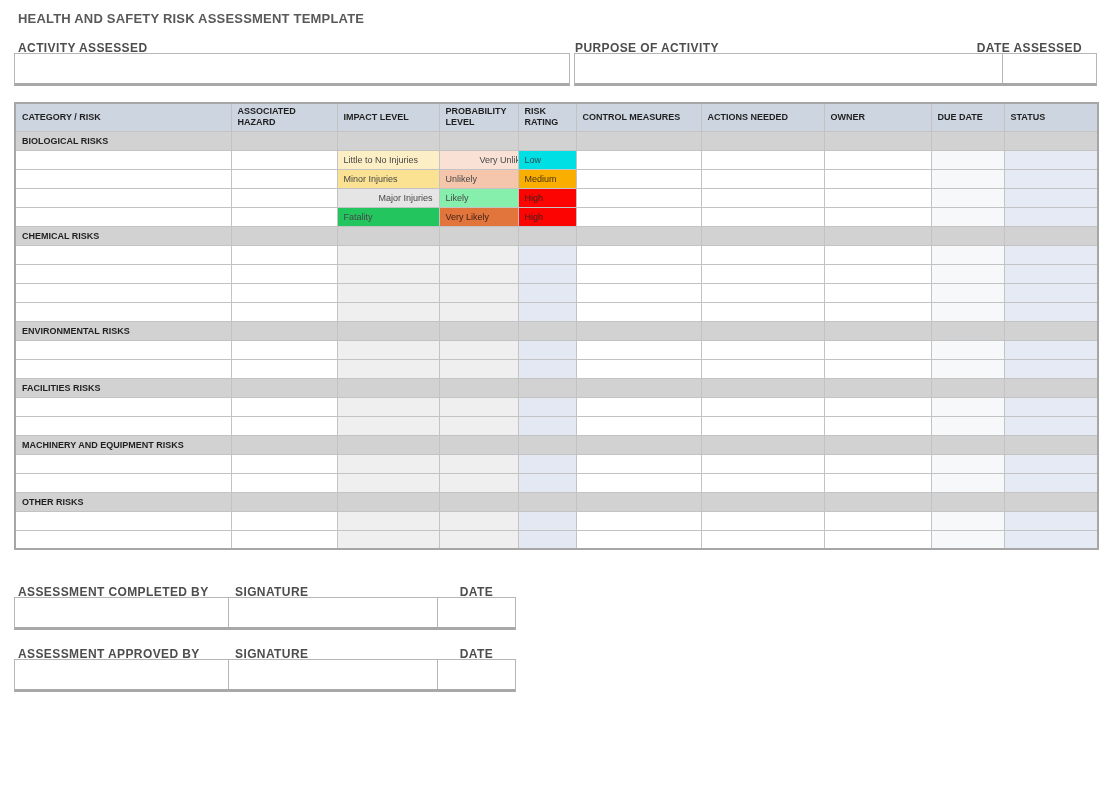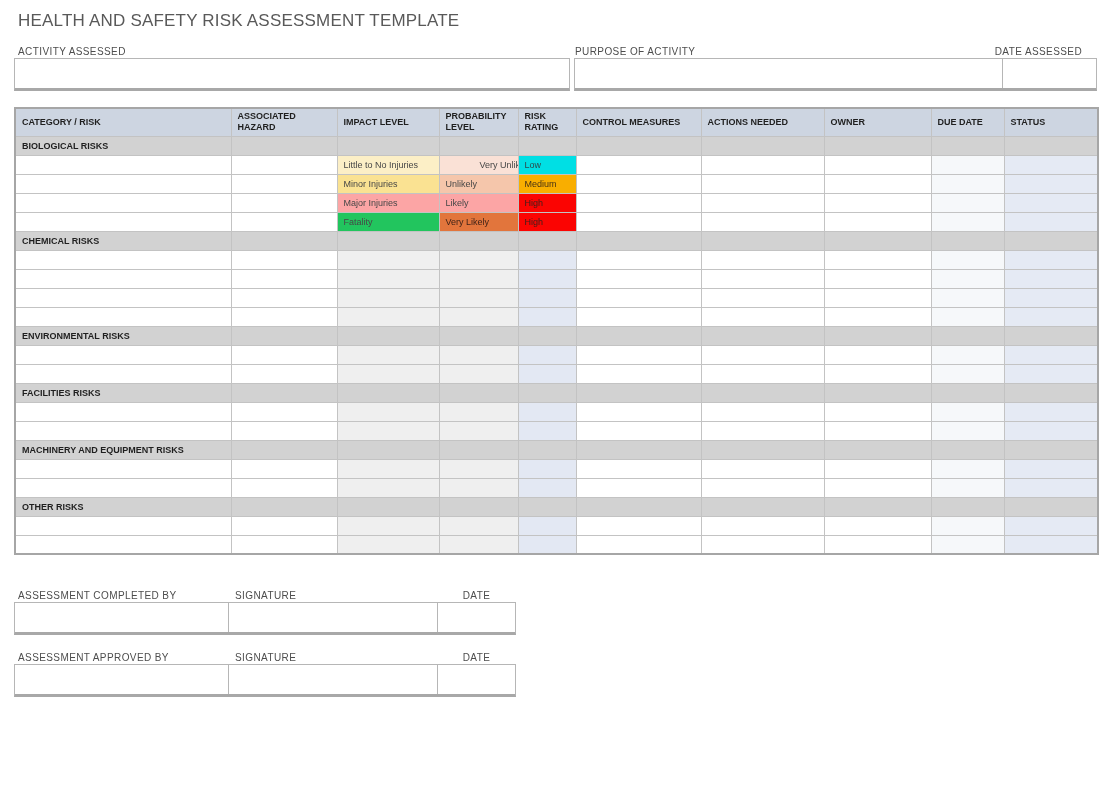"HEALTH AND SAFETY RISK ASSESSMENT" .title { font-size: 17px -> 13px; font-weight: normal -> bold }
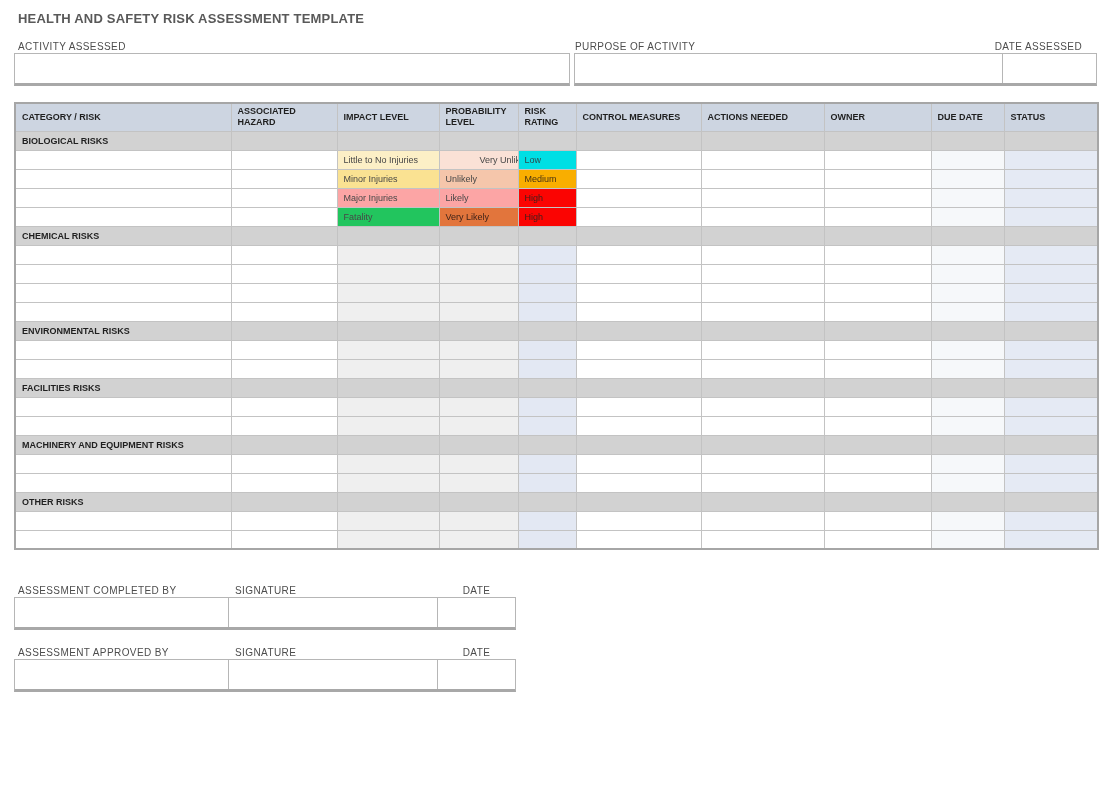"ACTIVITY ASSESSED" .label { font-size: 10px -> 12px; font-weight: normal -> bold }
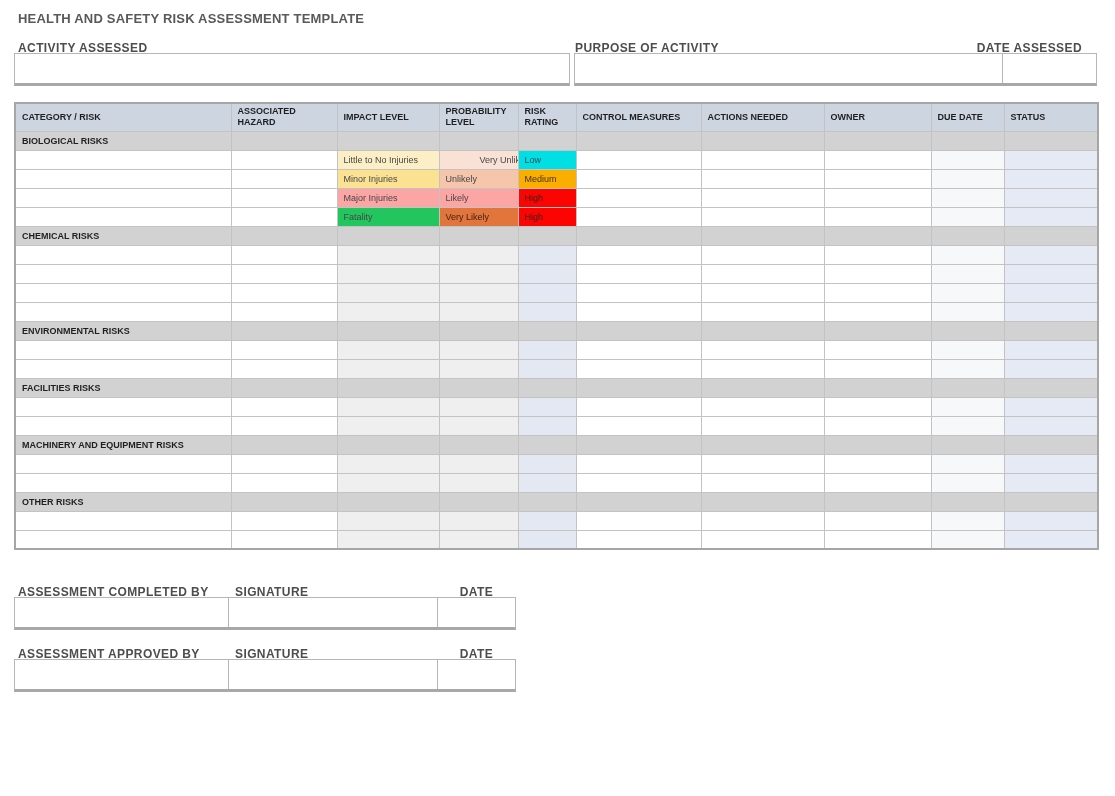"Major Injuries" td.c-impact { background: #fca5a5 -> #e5e5e5; text-align: none -> right }
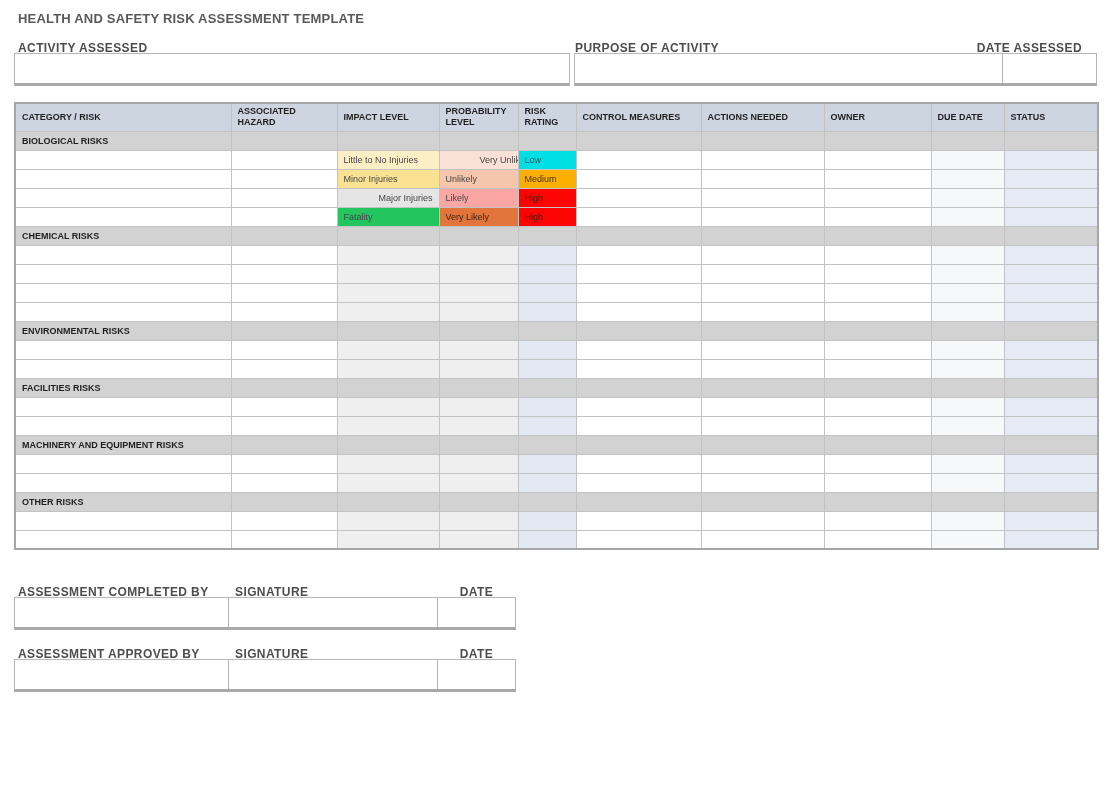"Likely" td.c-probability { background: #fca5a5 -> #86efac }
